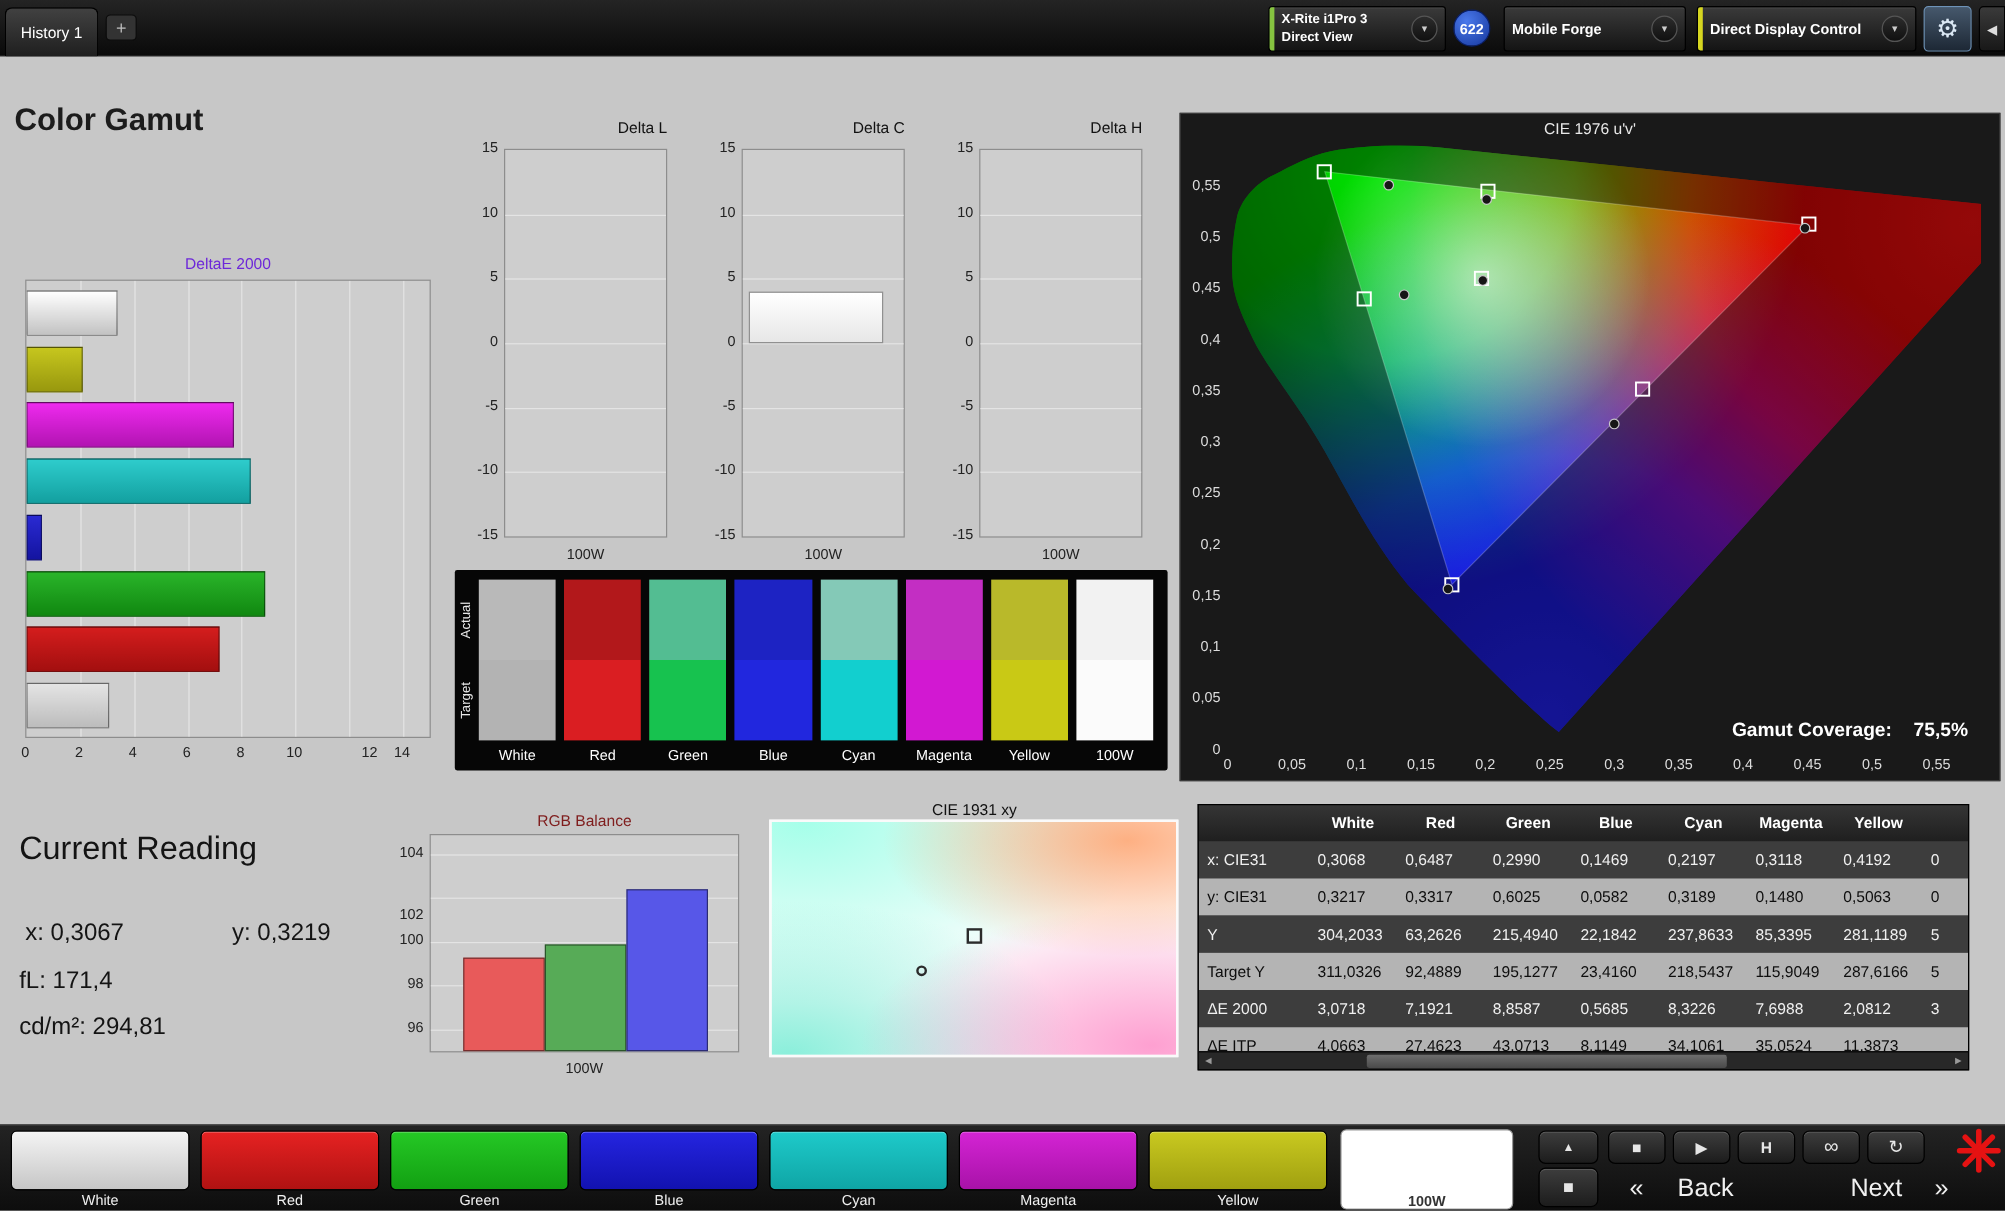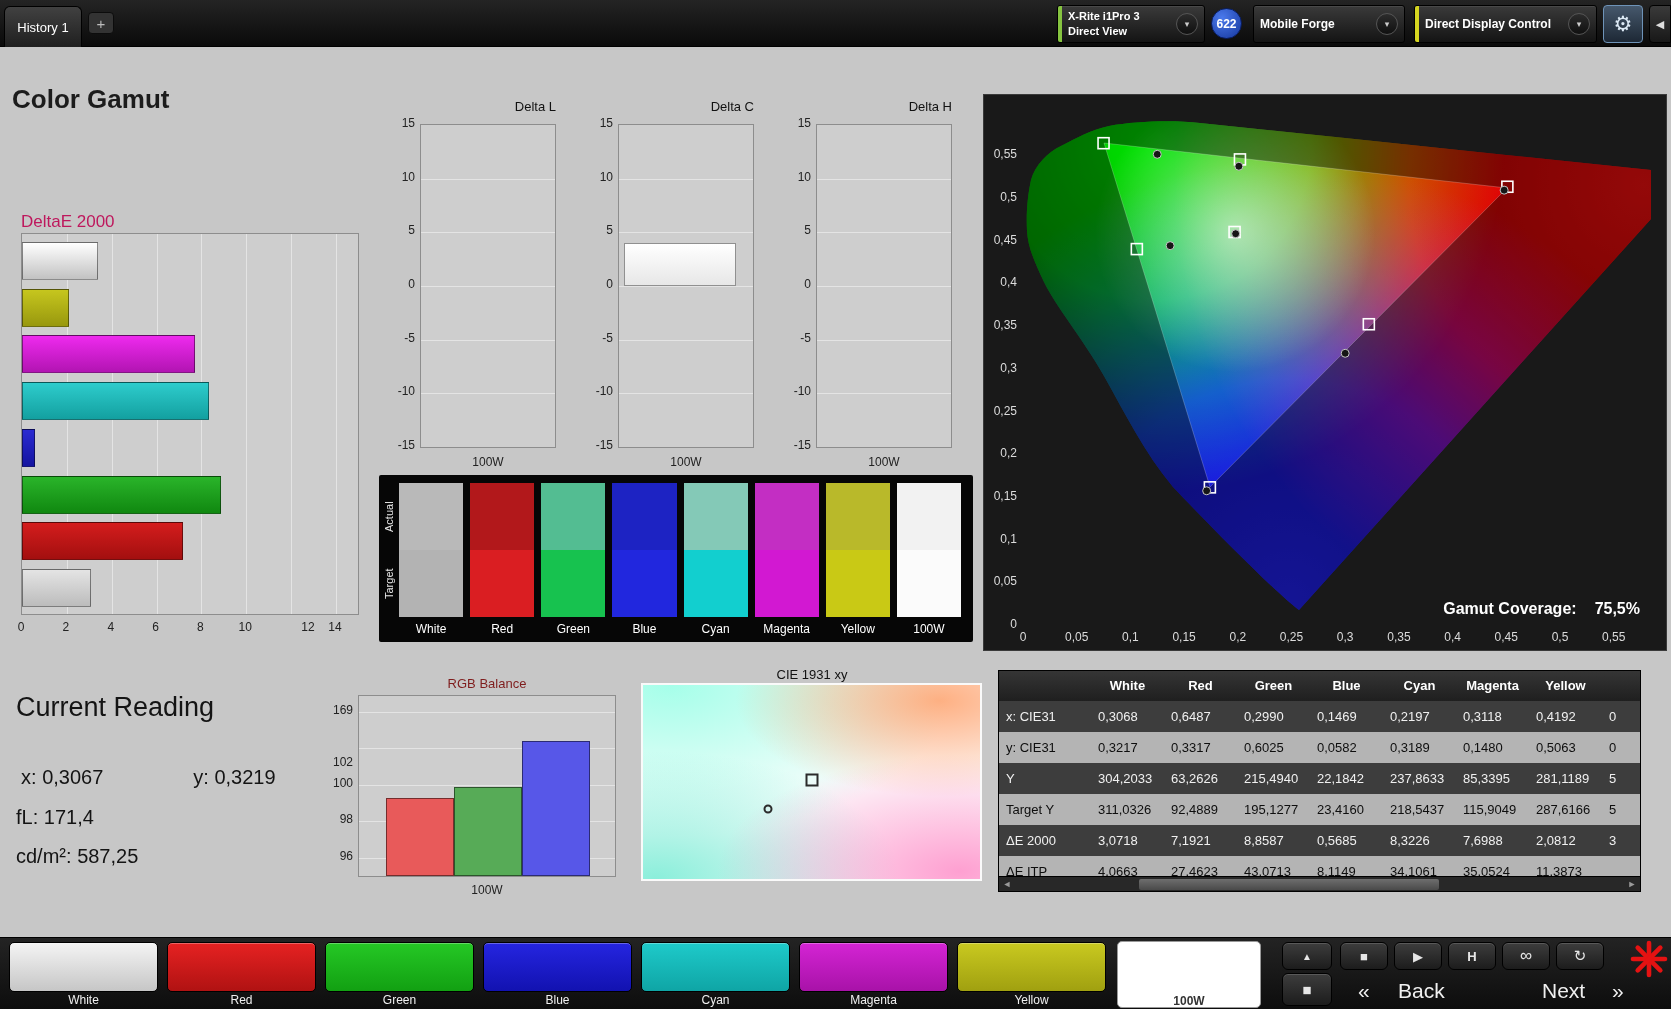"CIE 1976 u'v'" div.cie-title { html: none -> <div>CIE 1976 u'v'</div> }
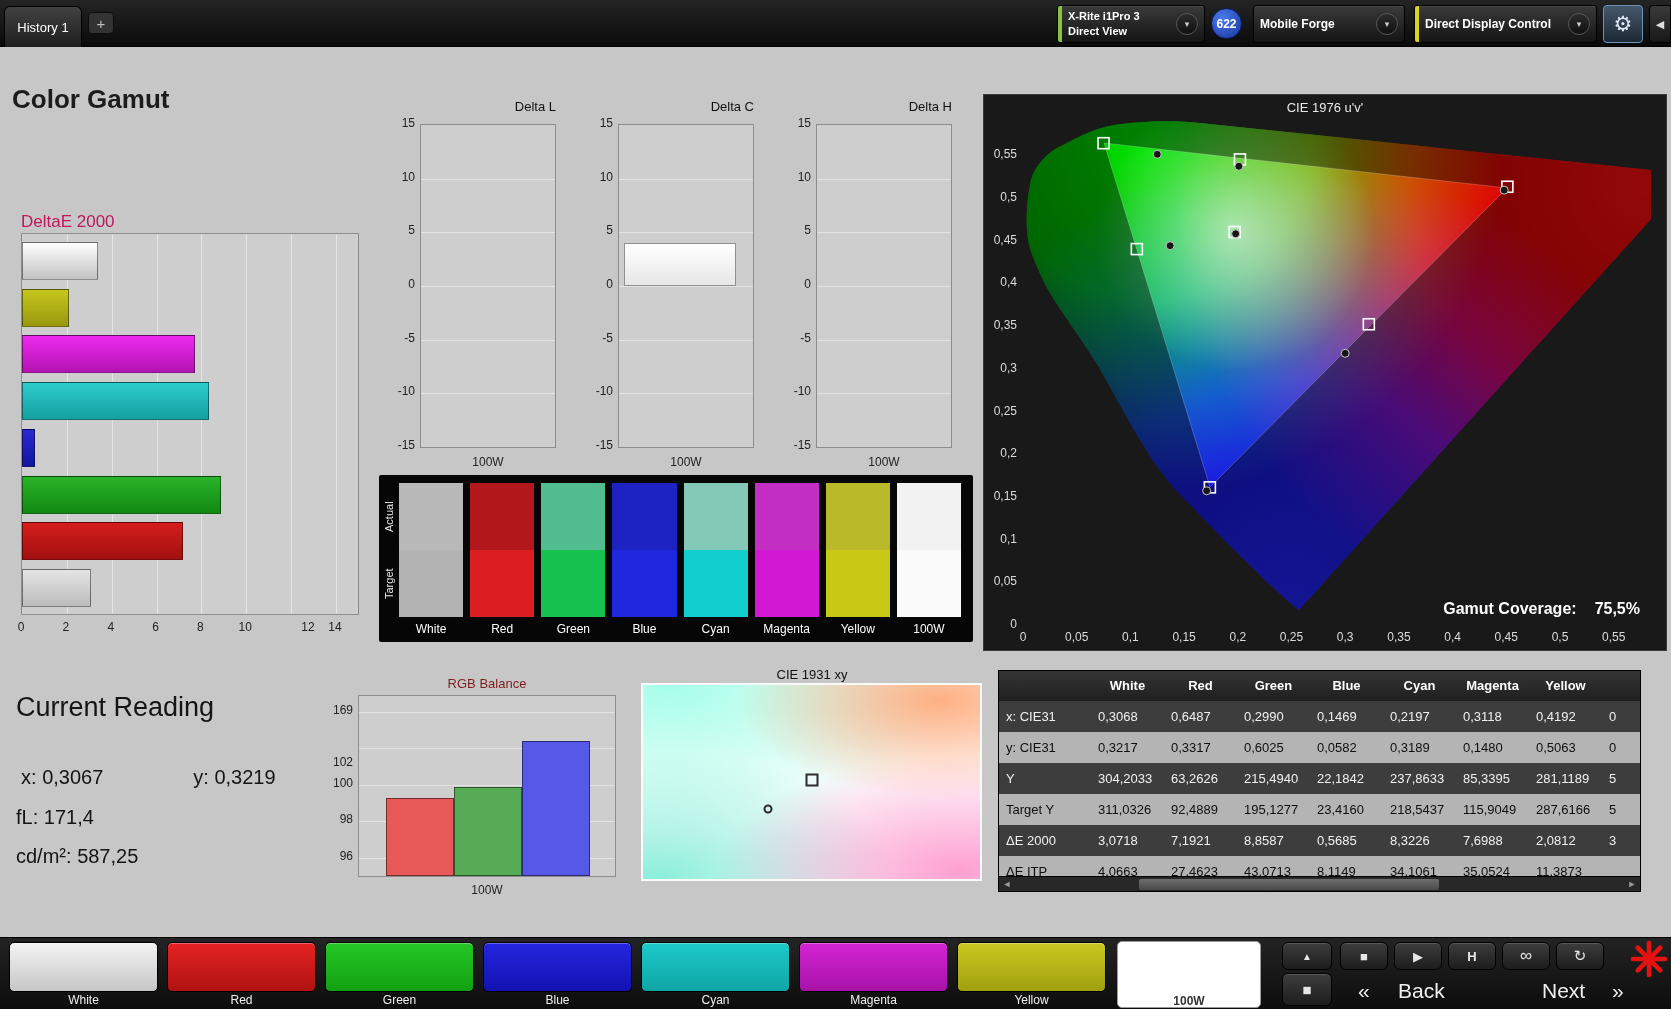"DeltaE 2000" .chart-title { color: #be185d -> #6d28d9; font-size: 17px -> 13px; text-align: left -> center }
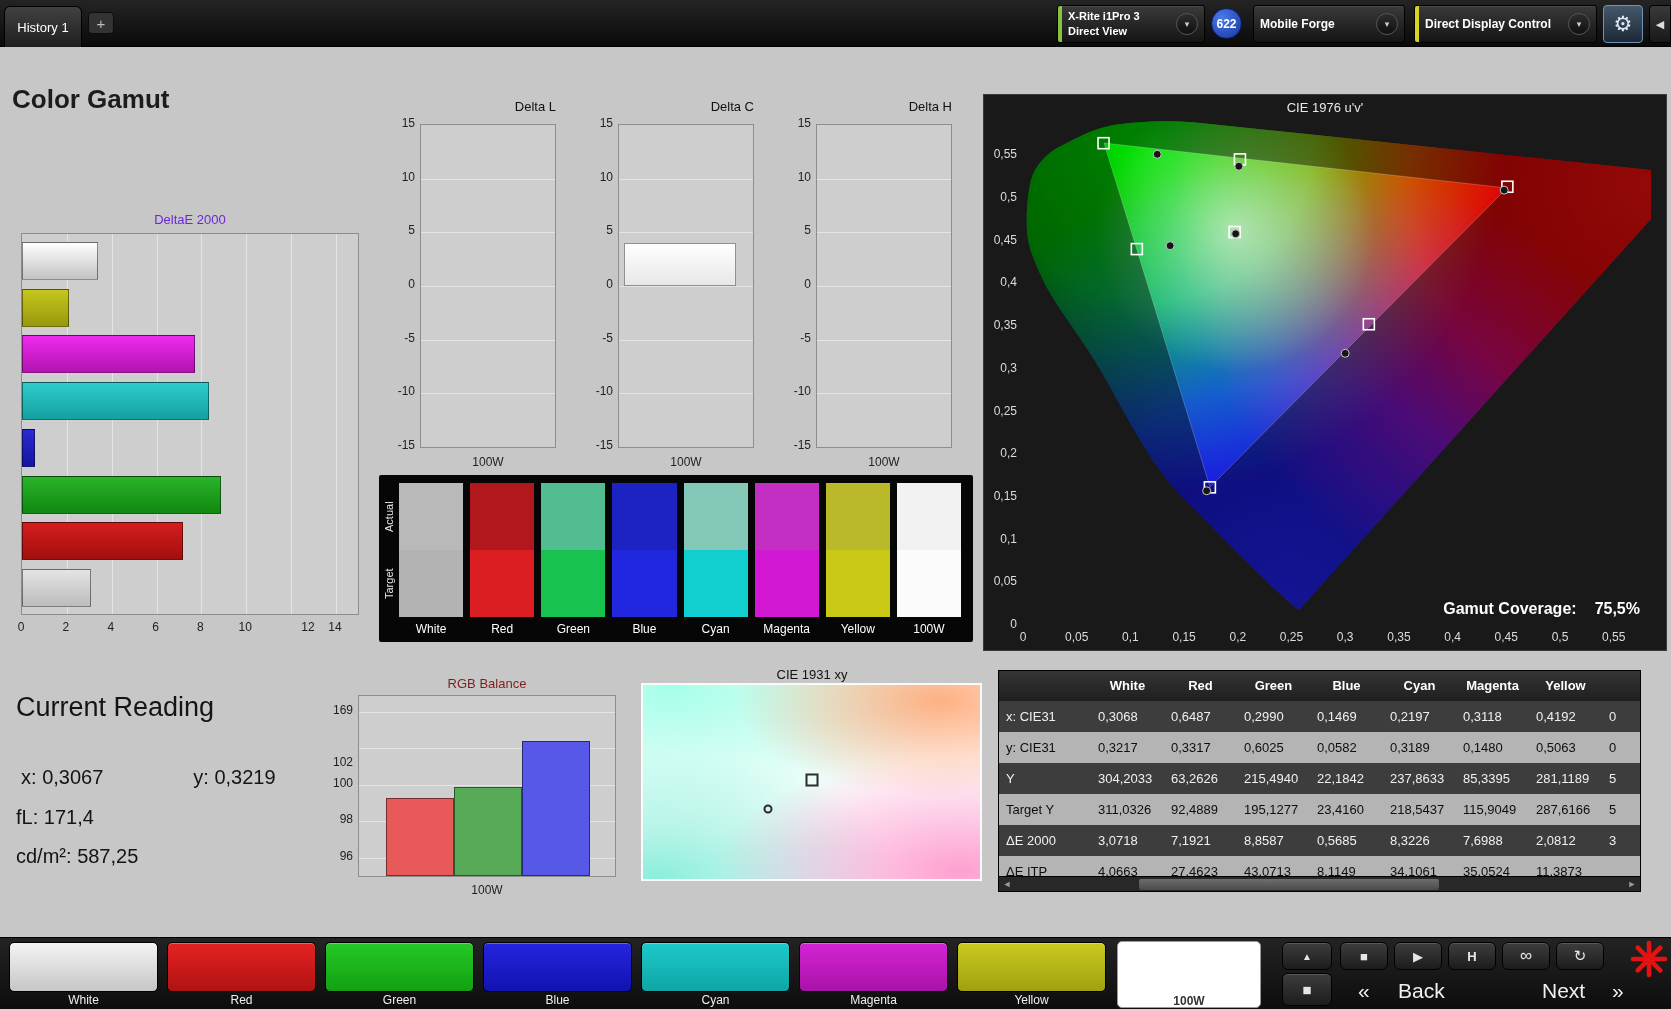"169" span.ytick { text: 169 -> 104 }
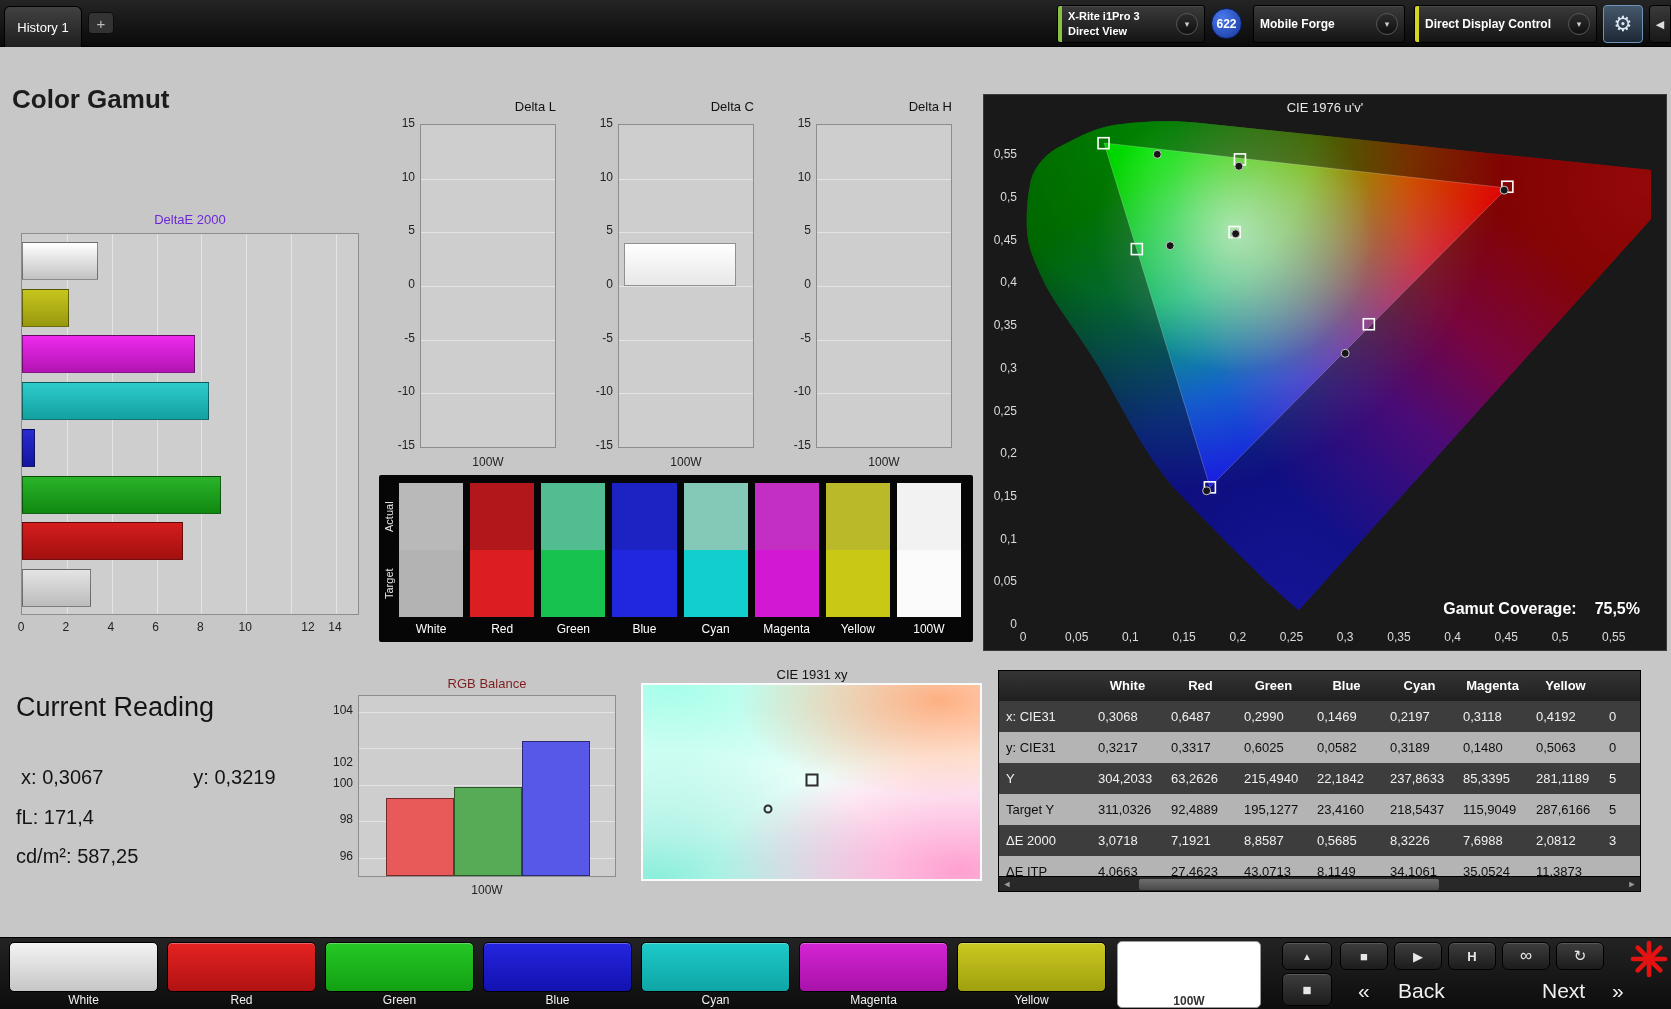"587,25" span { text: 587,25 -> 294,81 }
